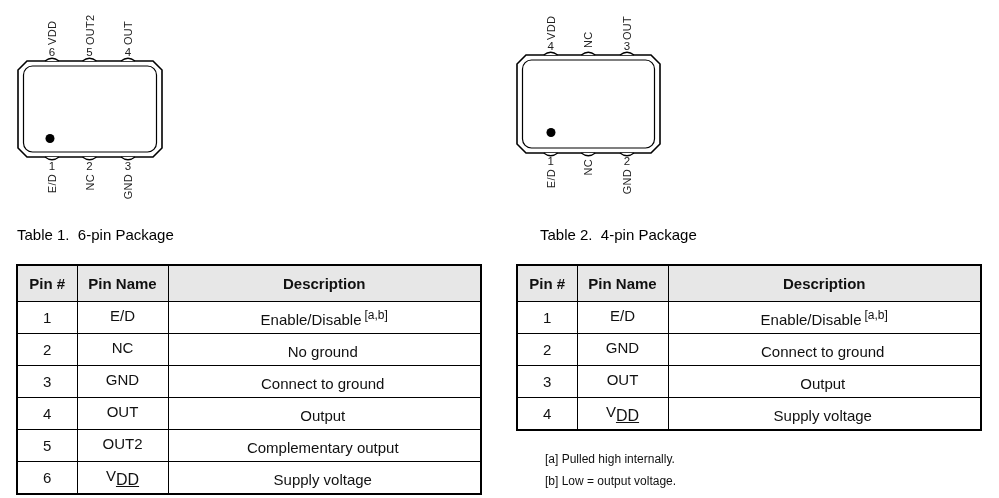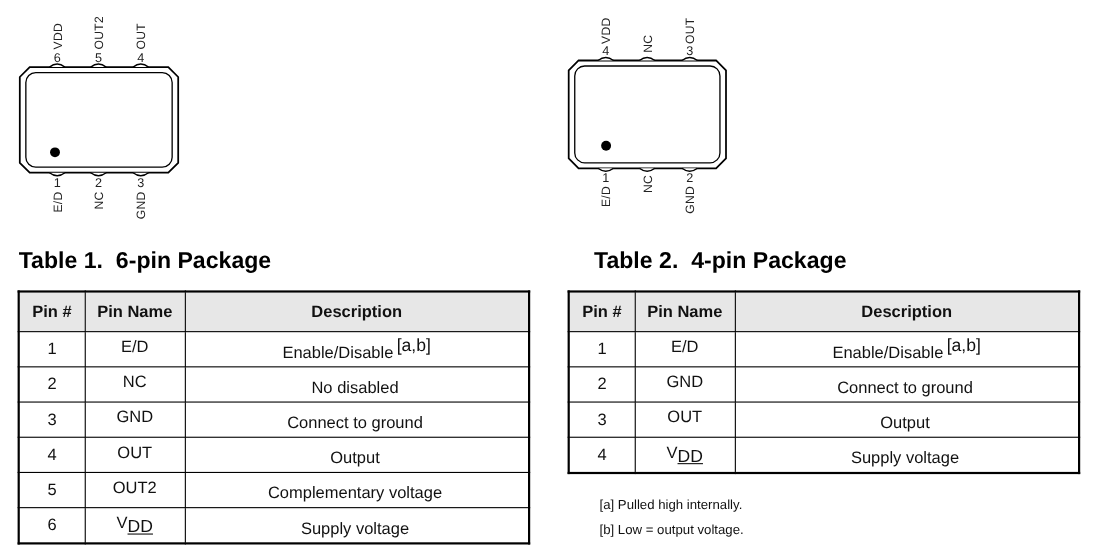"Table 1. 6-pin Package" .tbl-title { font-size: 21px -> 15px; font-weight: bold -> normal }
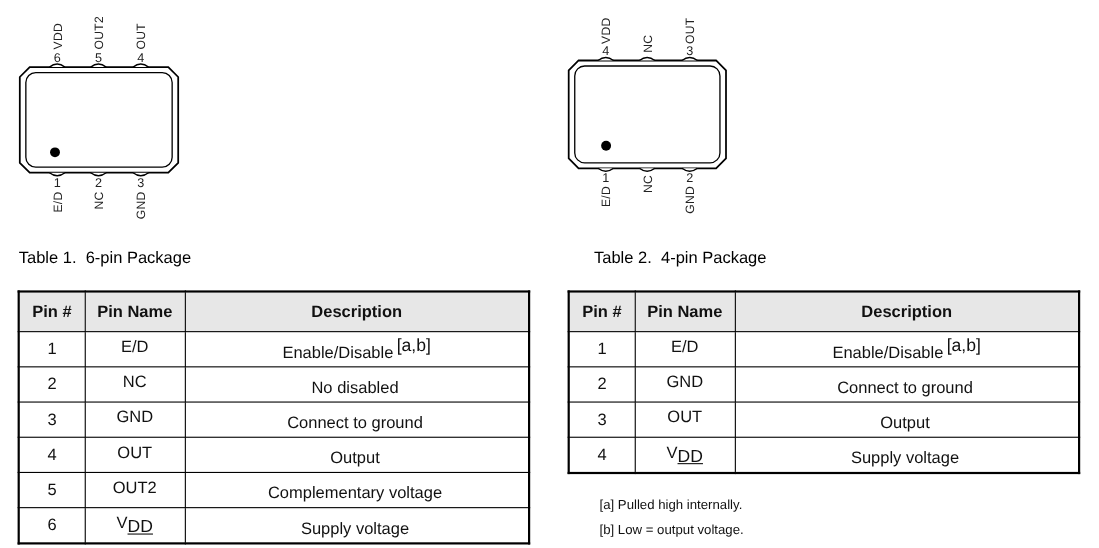"[a,b]" sup.fn { font-size: 16px -> 12px }
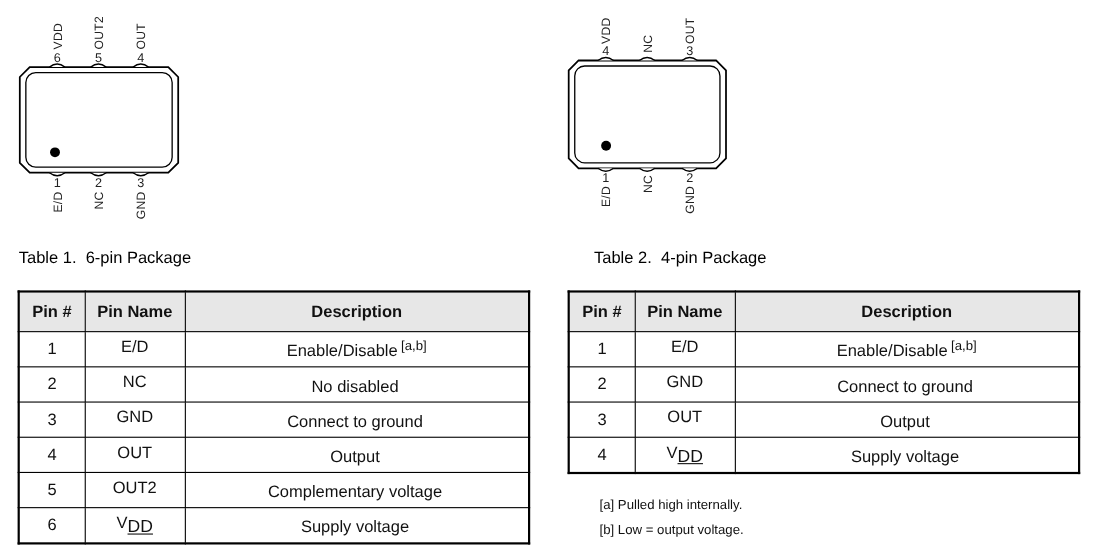"No disabled" span { text: disabled -> ground }
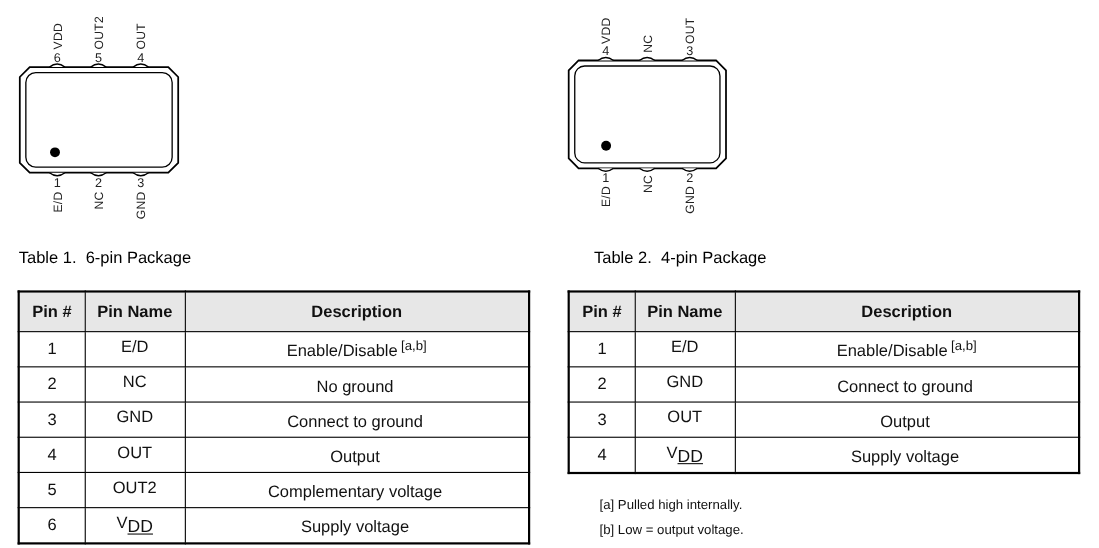"Complementary voltage" span { text: voltage -> output }
